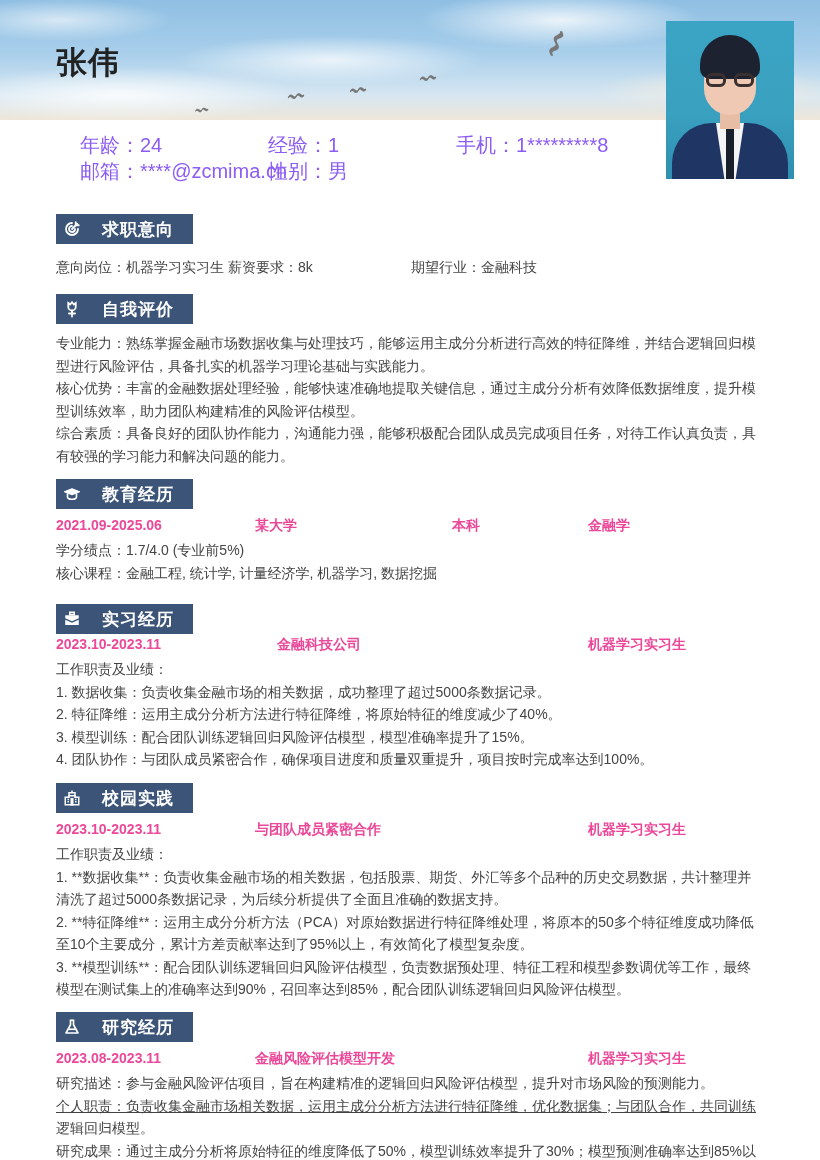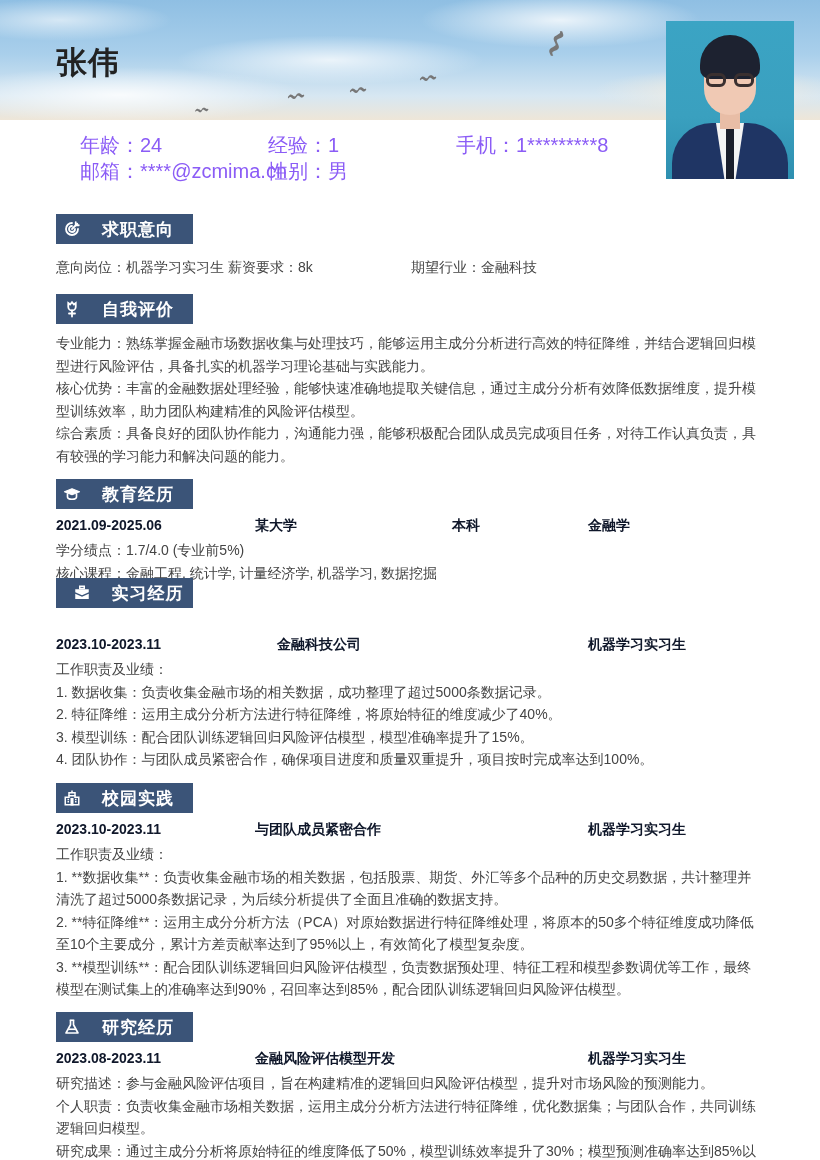"2021.09-2025.06" .row { color: #0f172a -> #ec4899 }
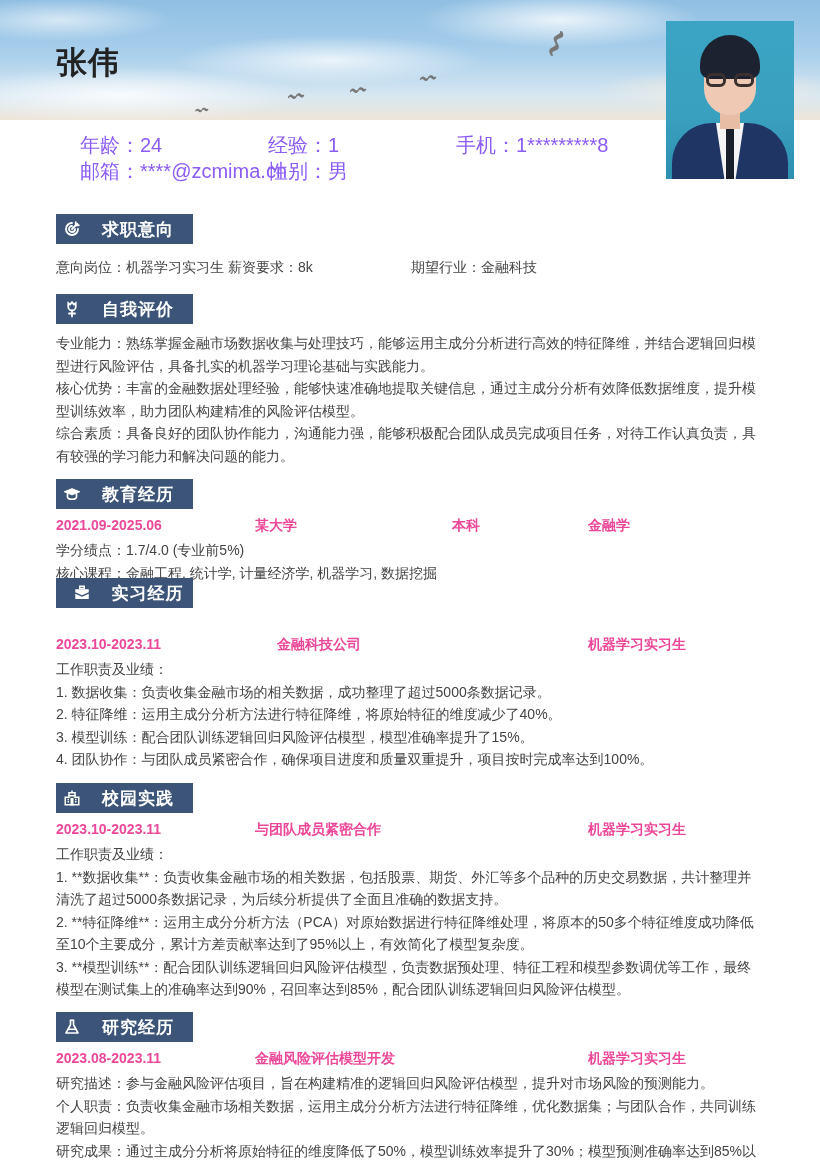"实习经历" div.section-header { justify-content: center -> none; top: 578px -> 604px }
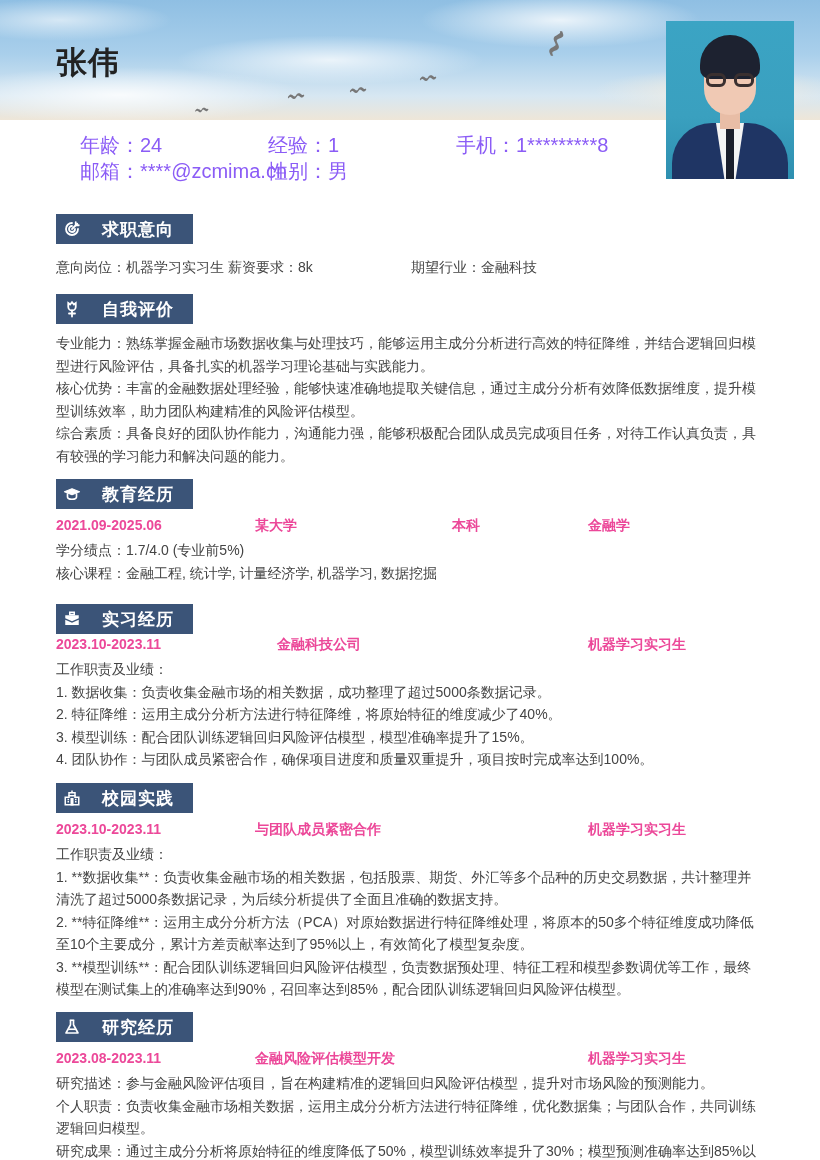"个人职责：负责收集金融市场相关数据，运用主成分分析方法进行特征降维，优化数据集；" div.line { text-decoration: none -> underline }
